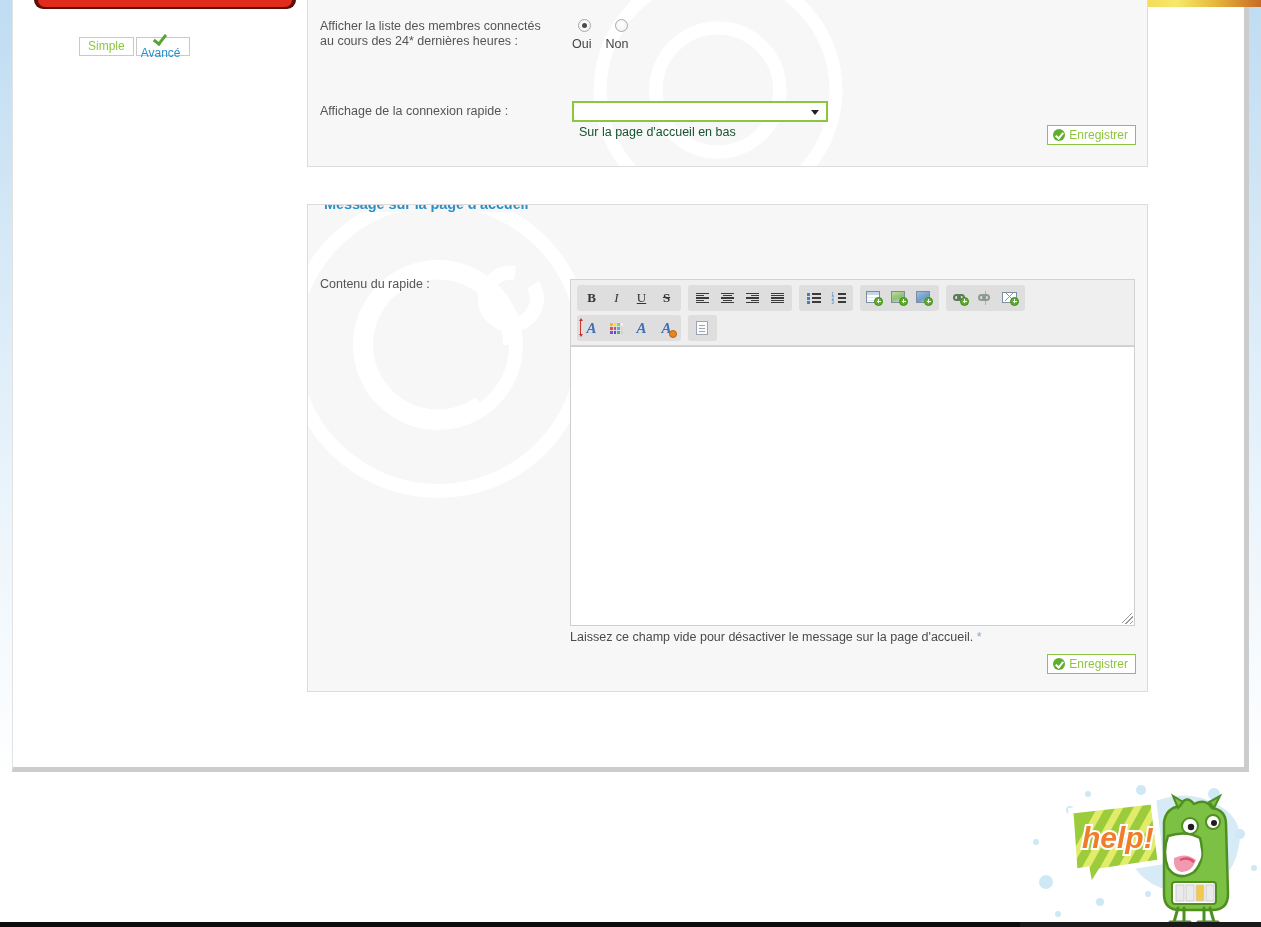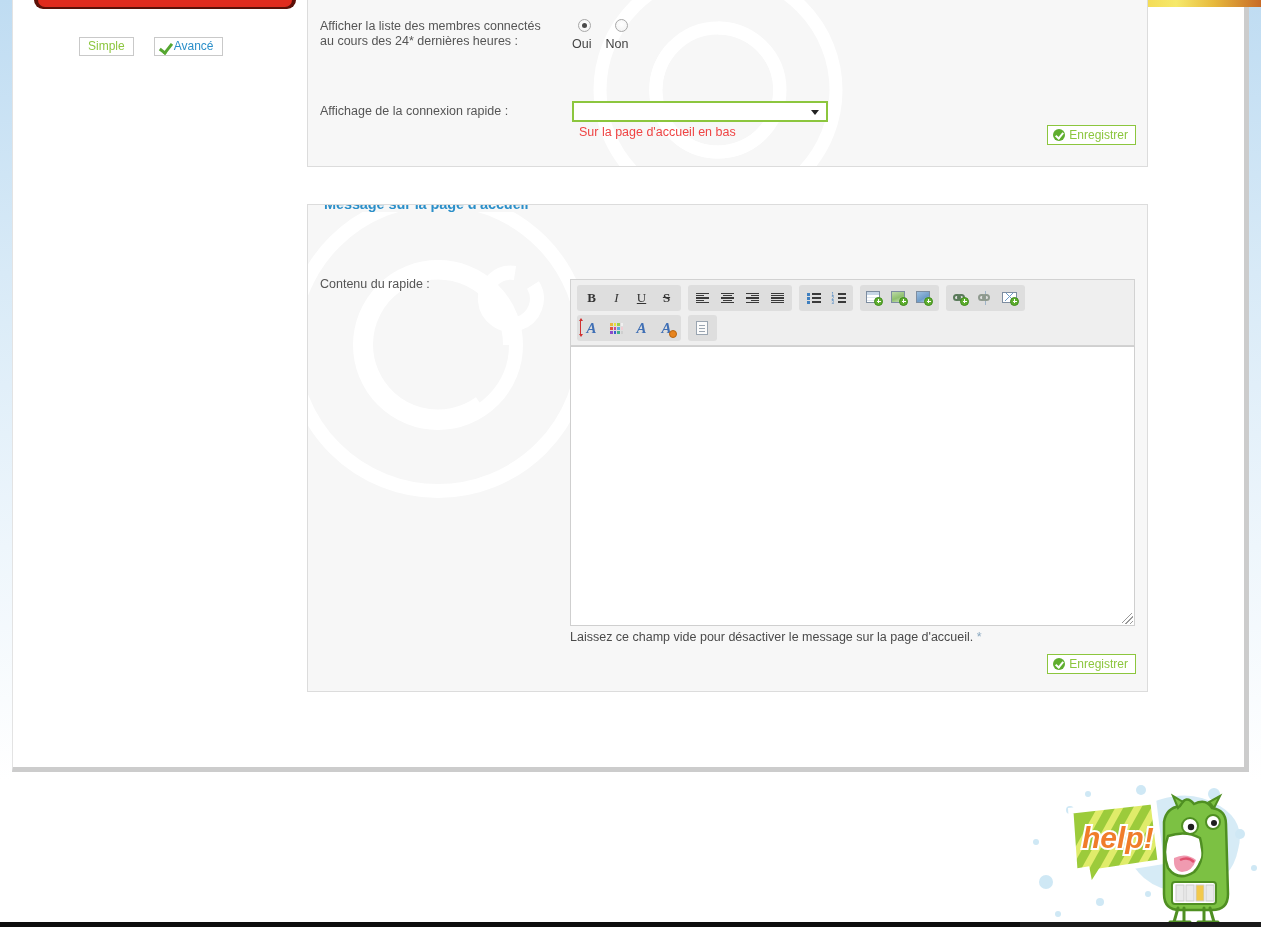"Simple" .mode-switch { gap: 20px -> 2px }
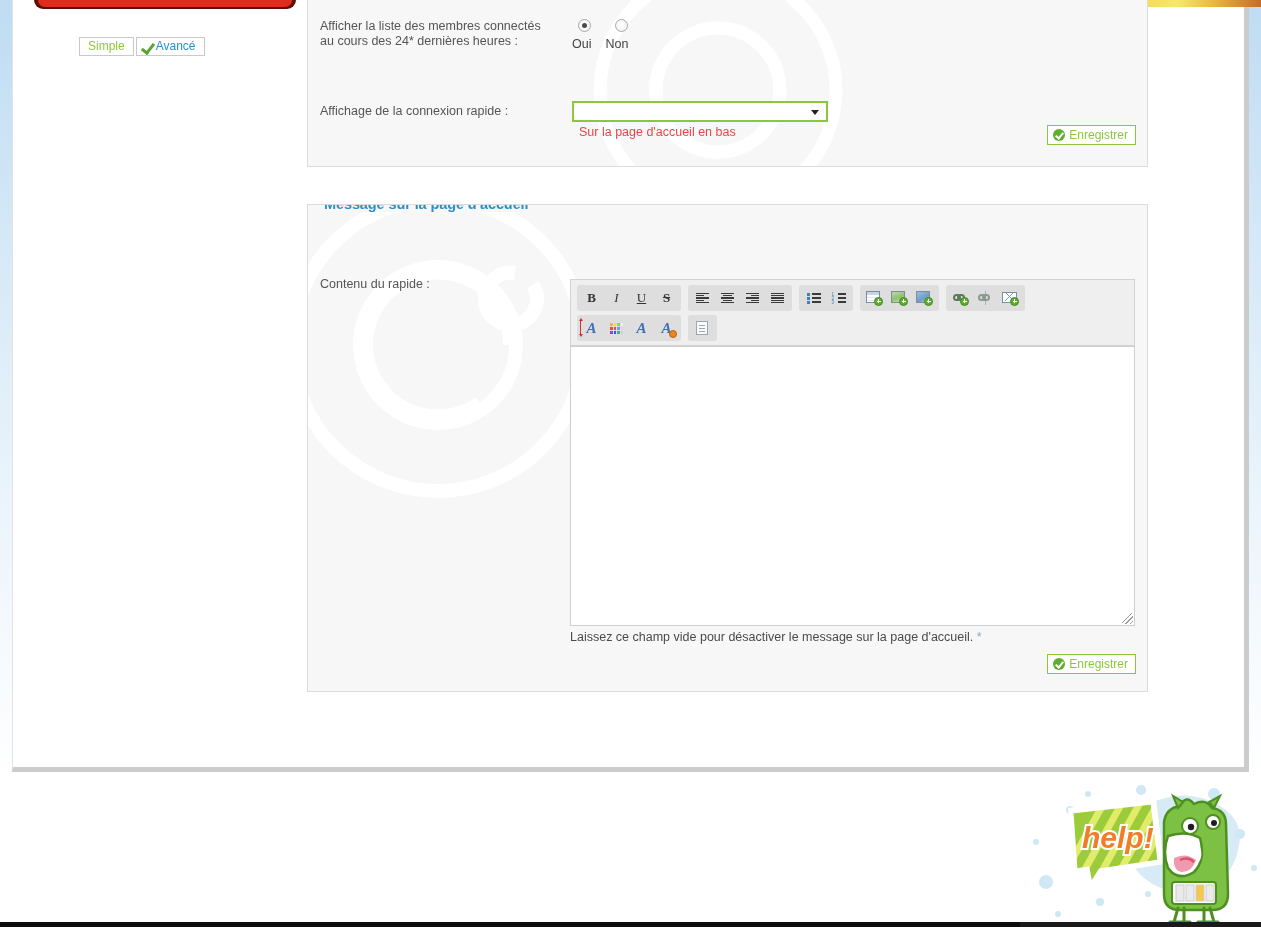"Avancé" .mode-btn.avance { flex-direction: none -> column }
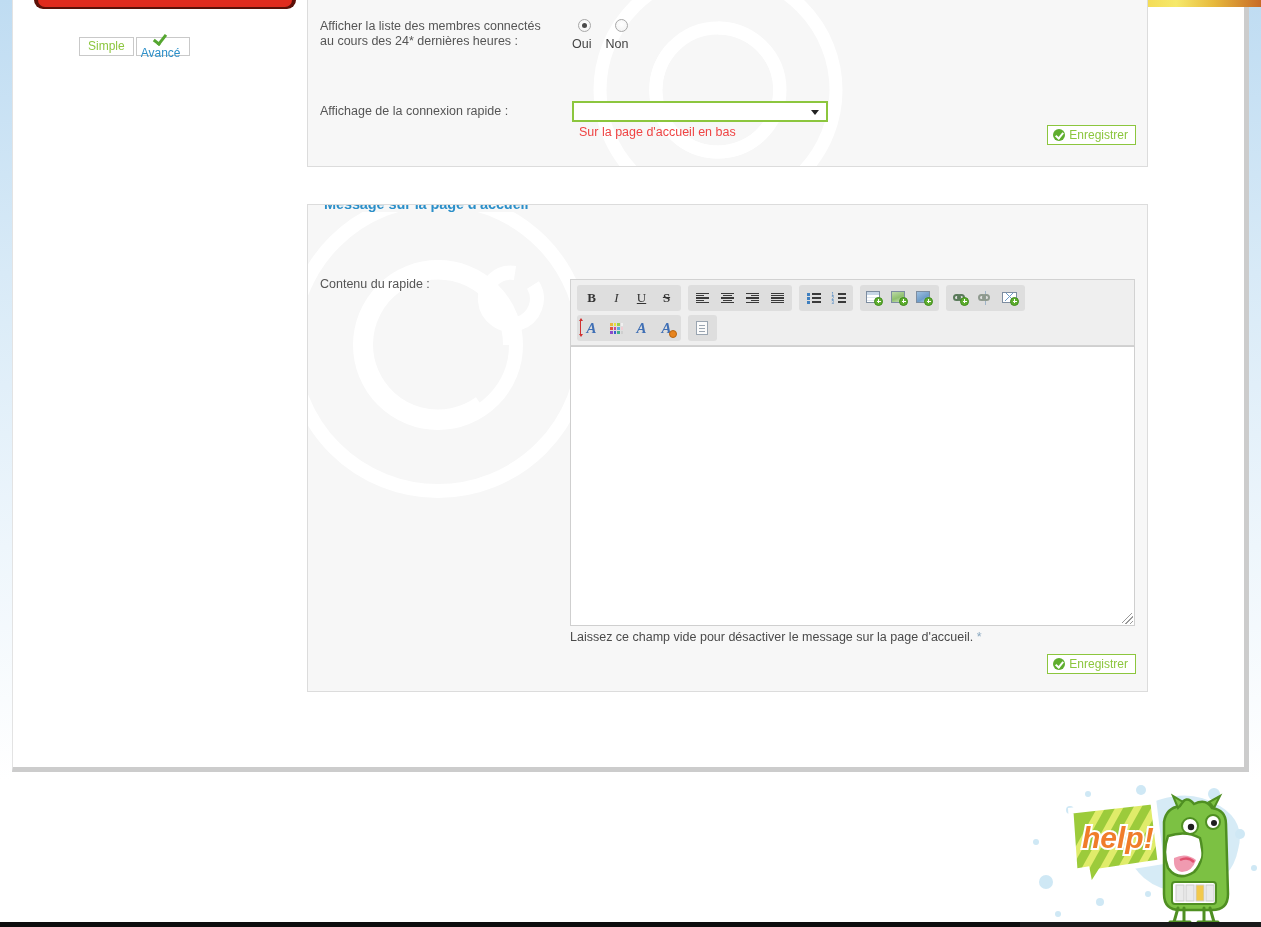"Sur la page d'accueil en" .sel-wrap select { color: #ef4444 -> #14532d }
